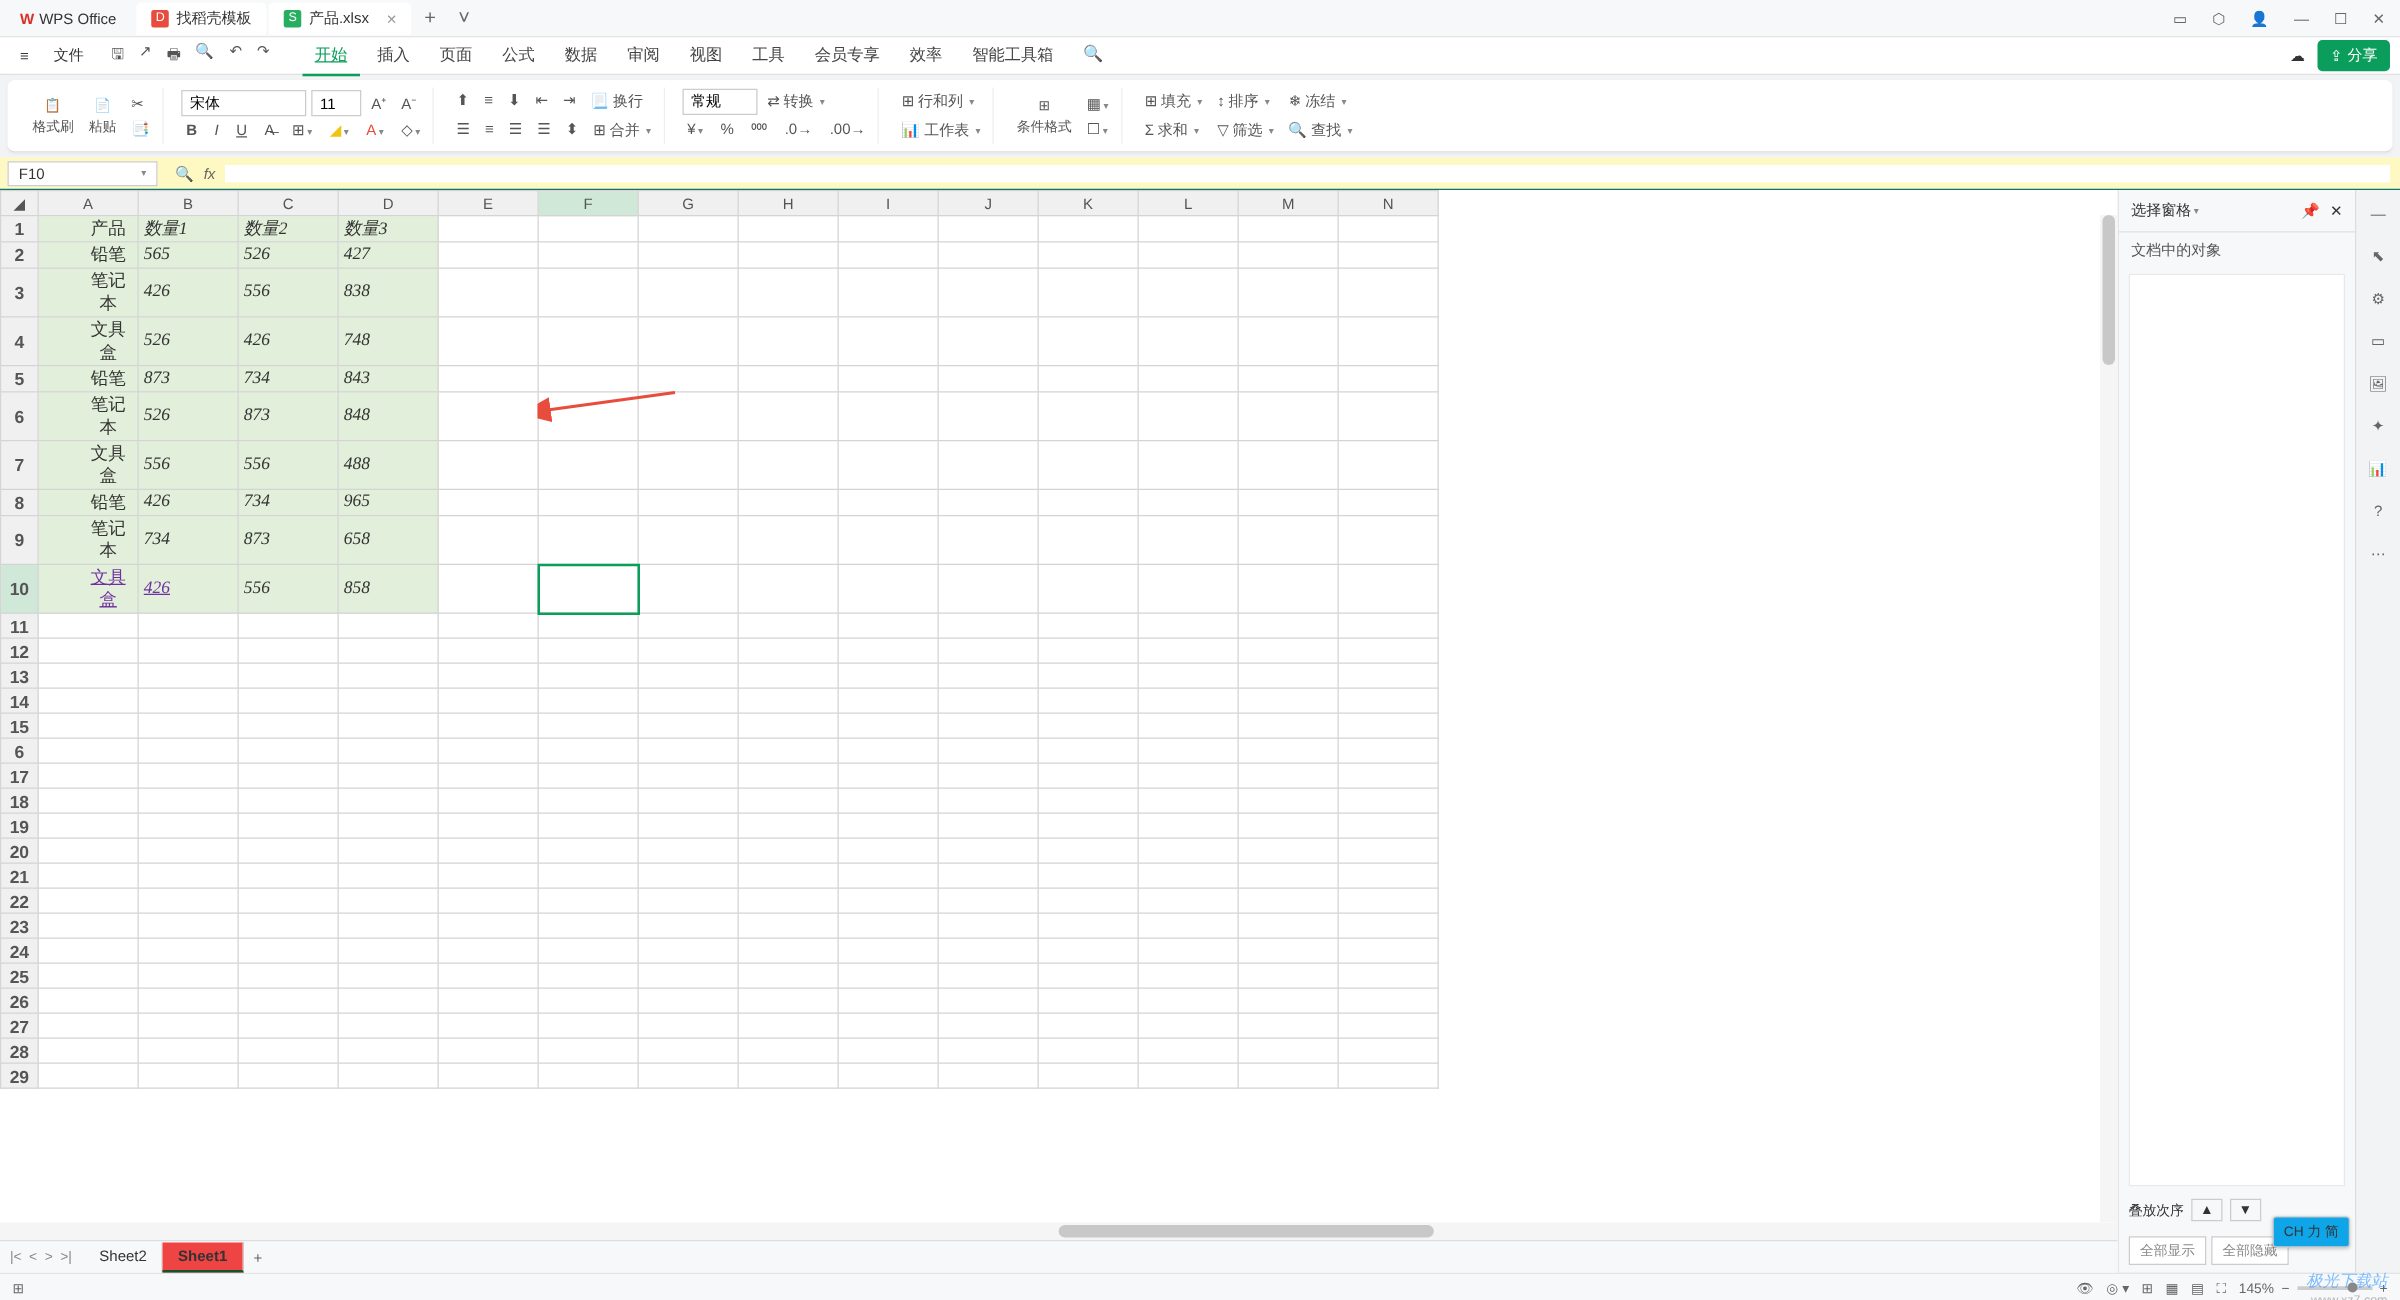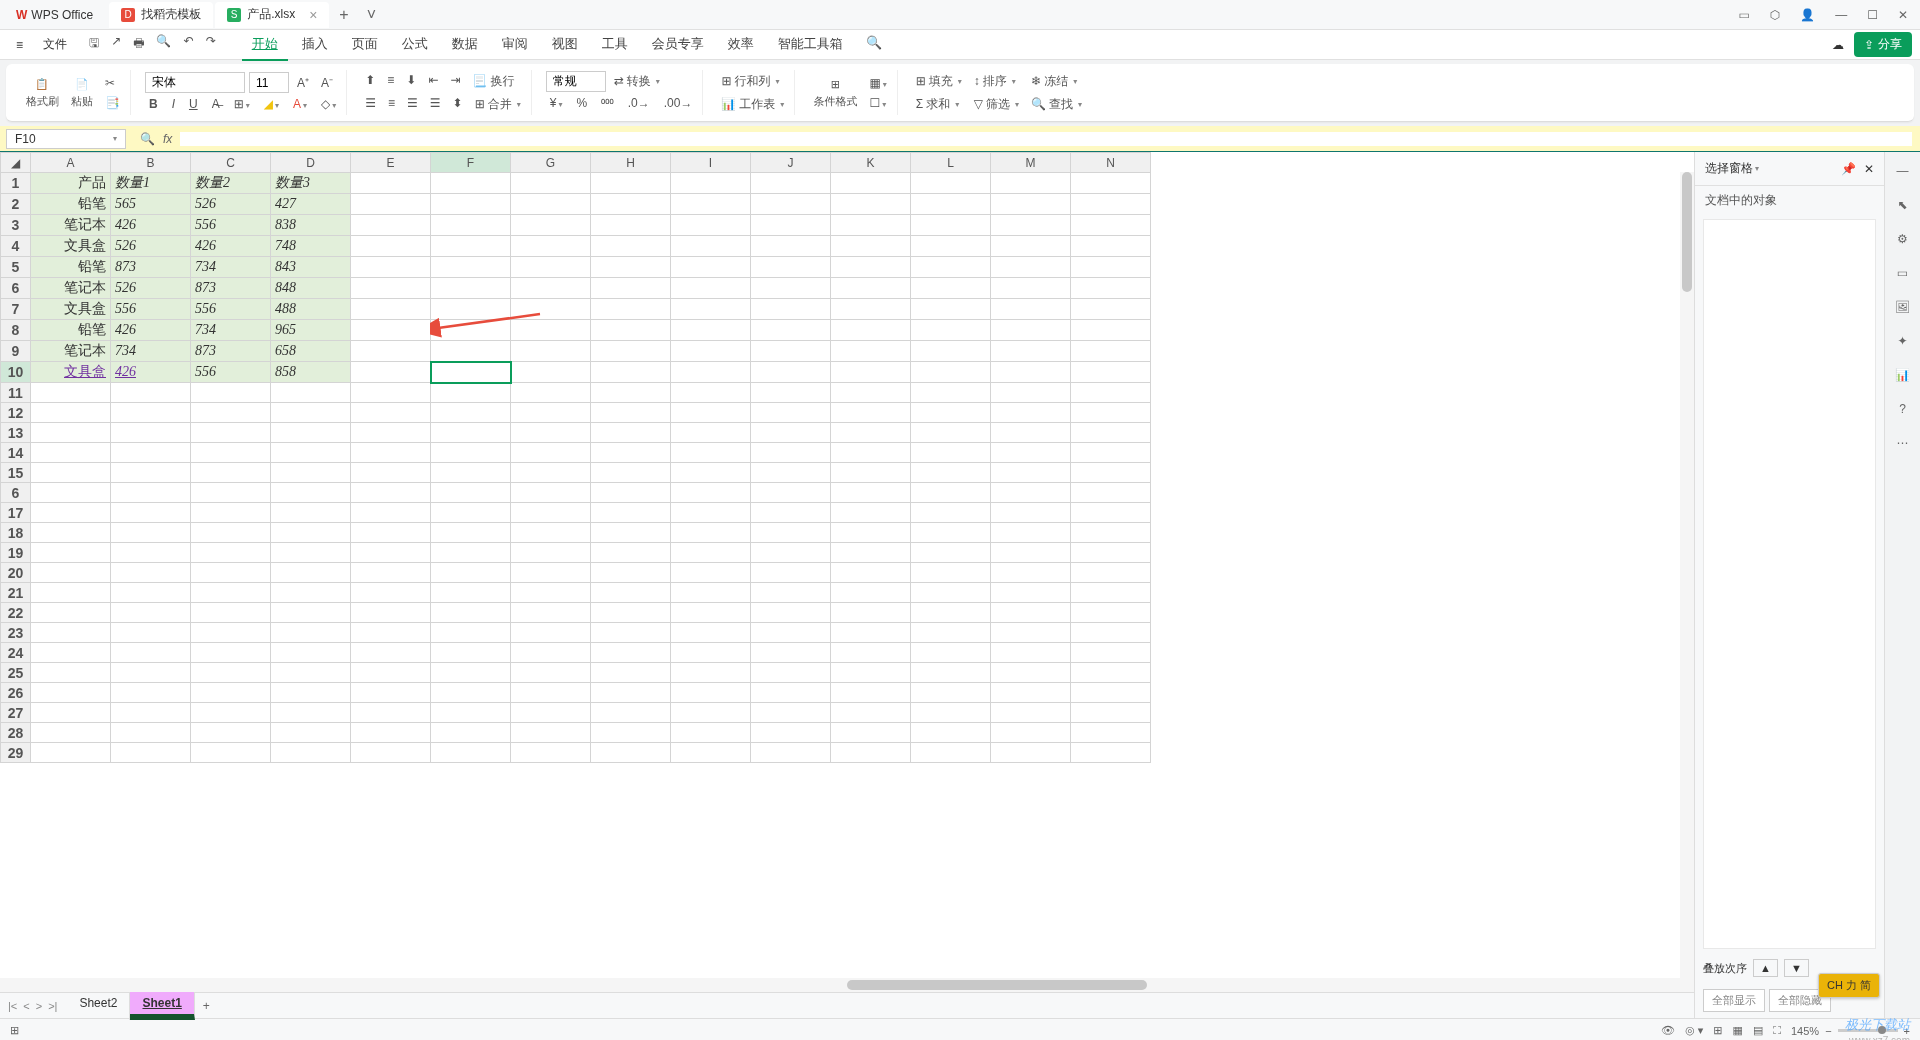"产品" .text-left { padding-left: none -> 36px; text-align: right -> center }
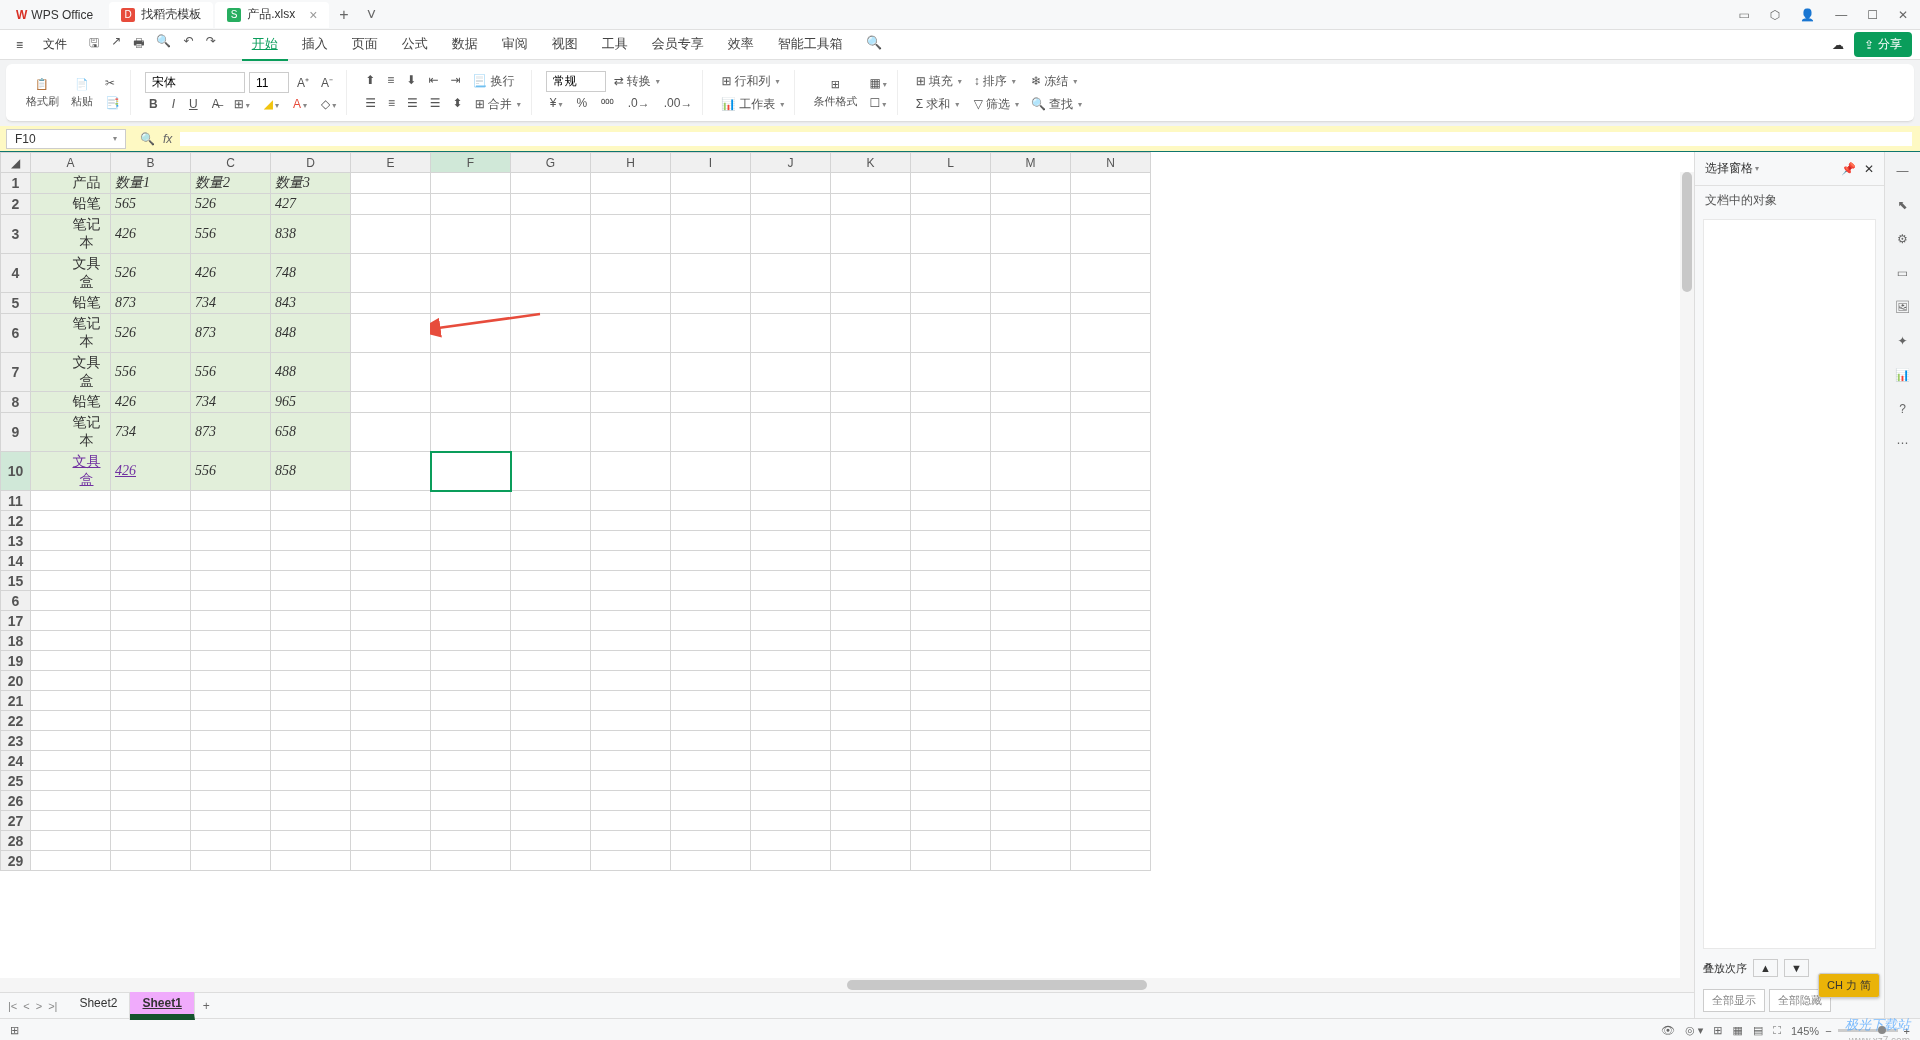"CH 力 简" .ime-badge { background: #eab308 -> #0ea5e9 }
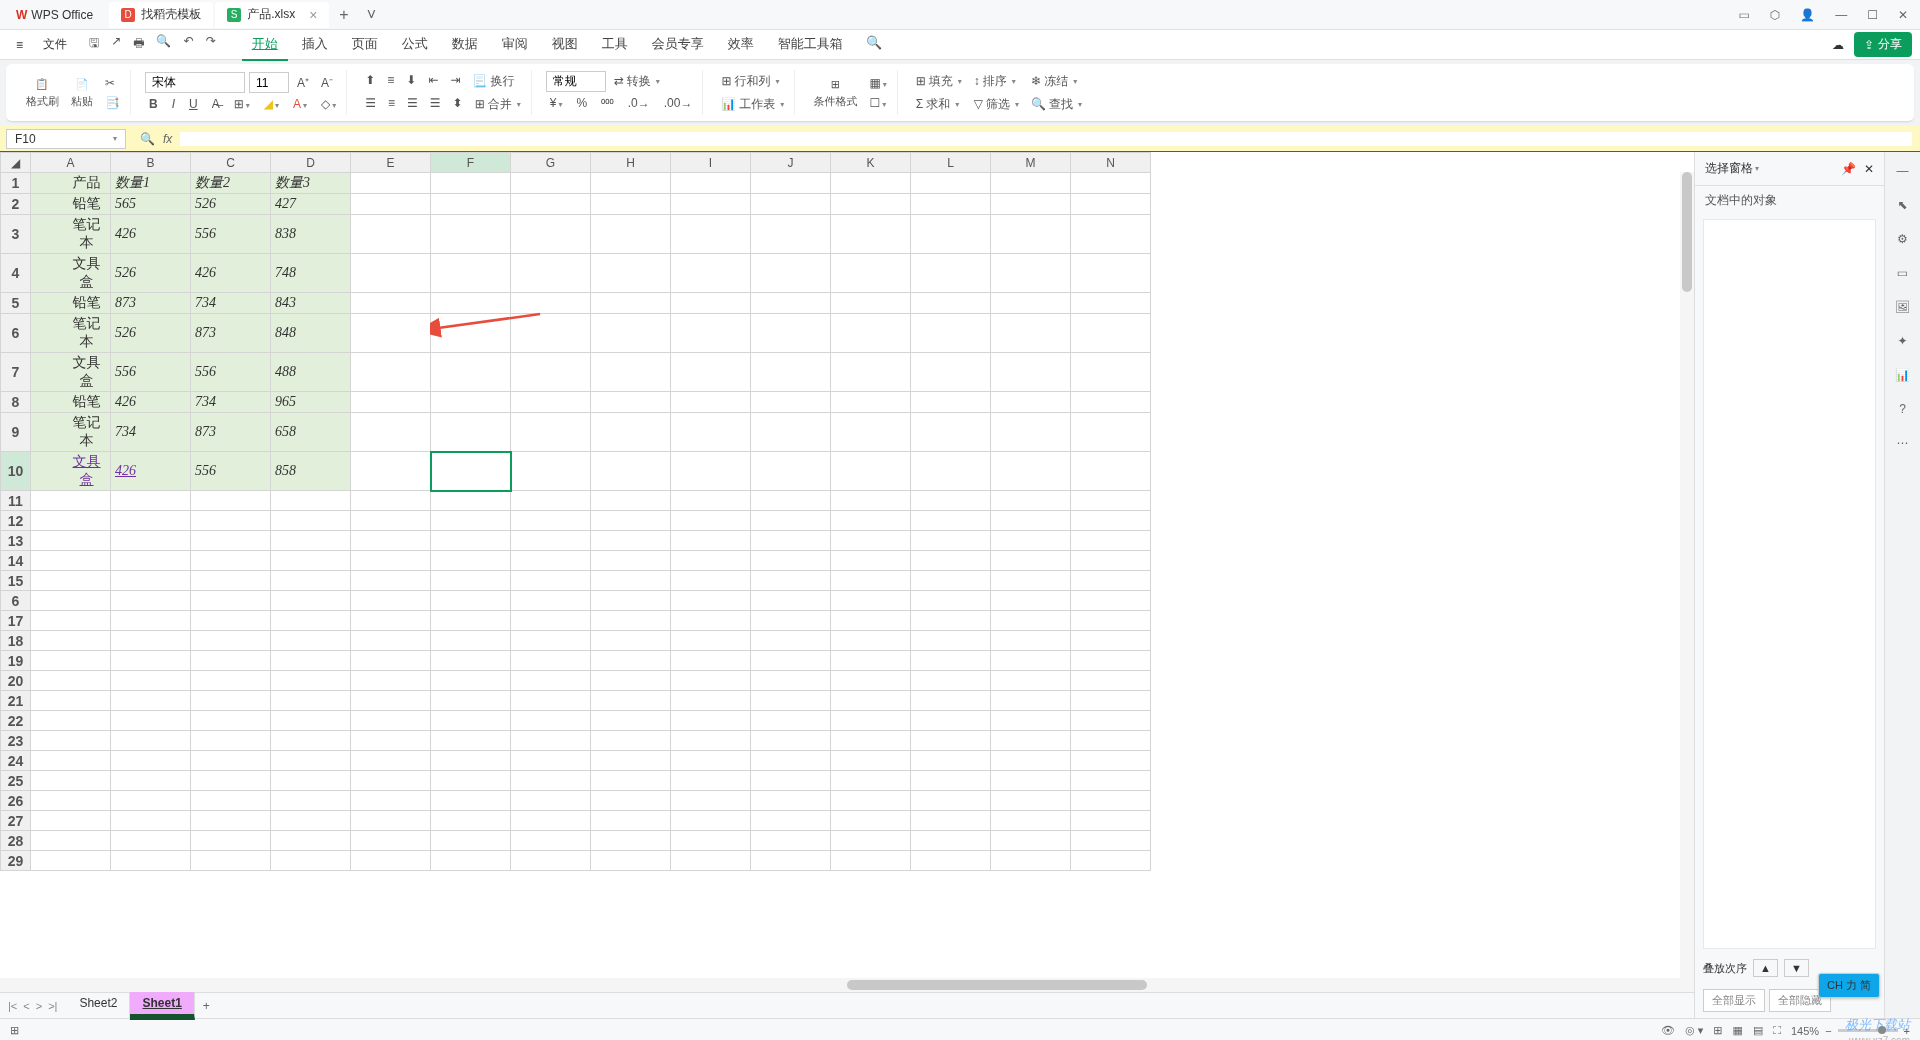"Sheet1" .sheet-tab.active { background: #f0abfc -> #ef4444; border-bottom: 6px solid #14532d -> 2px solid #14532d; text-decoration: underline -> none }
